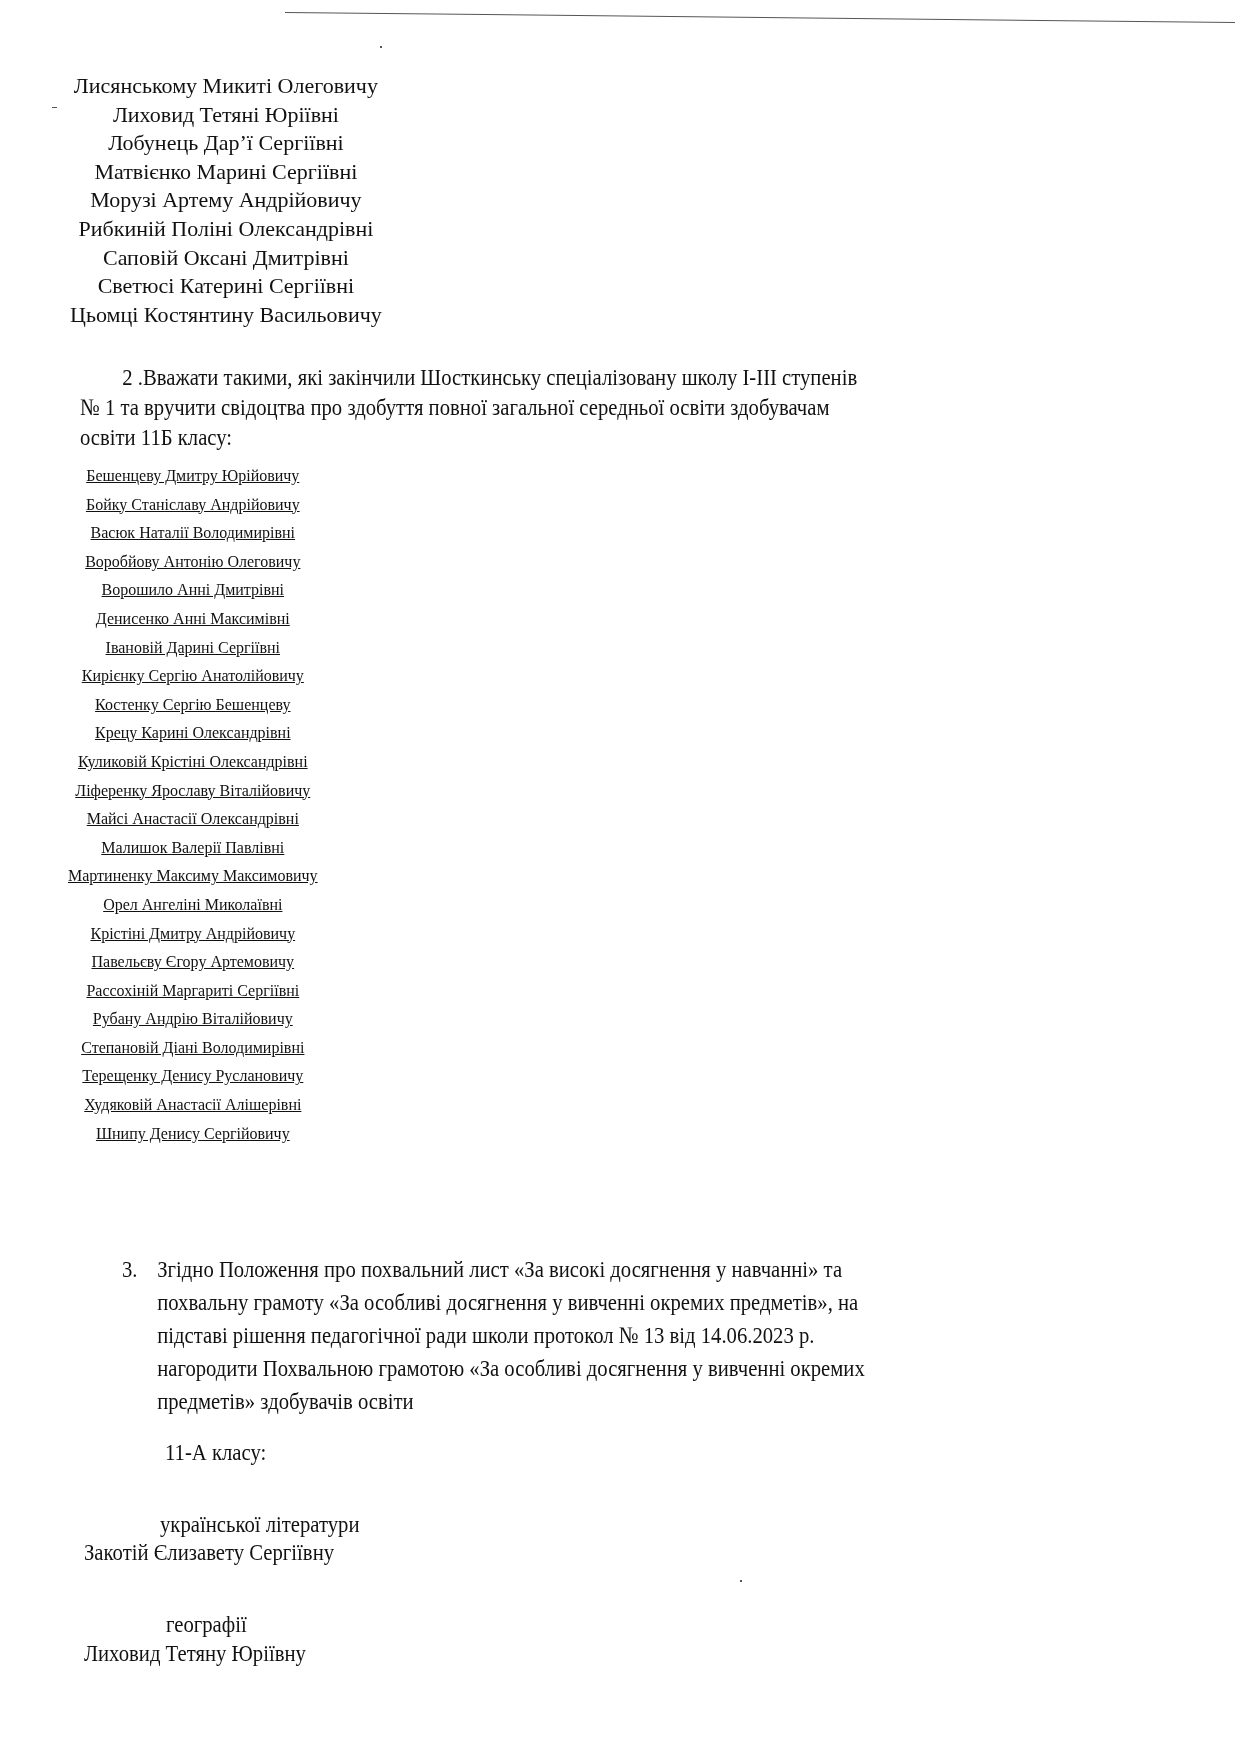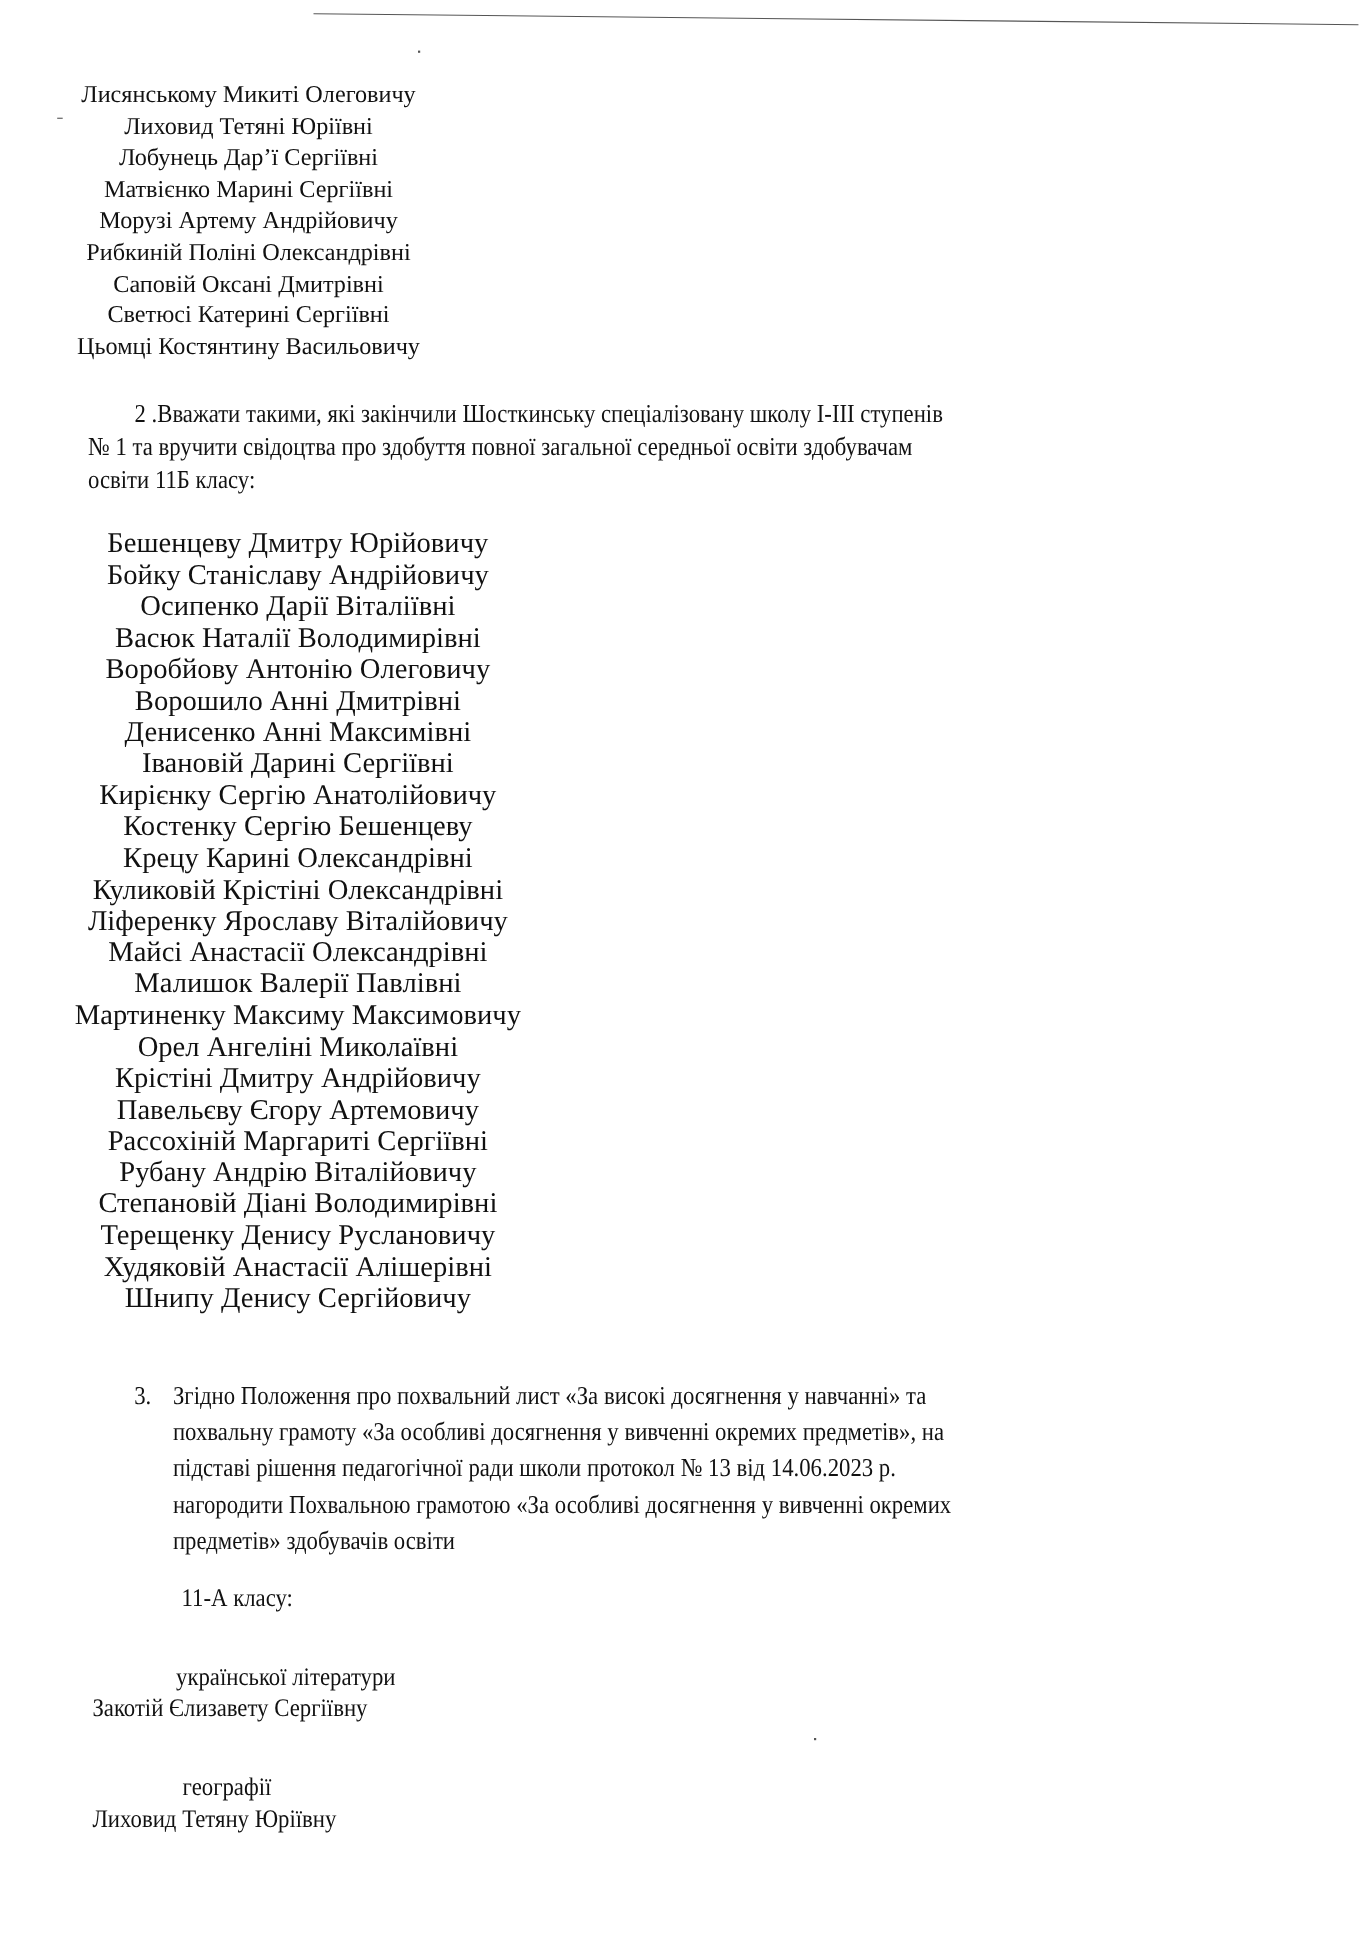"Бешенцеву Дмитру Юрійовичу" .list2 { font-size: 26px -> 16px; text-decoration: none -> underline; top: 480px -> 462px }
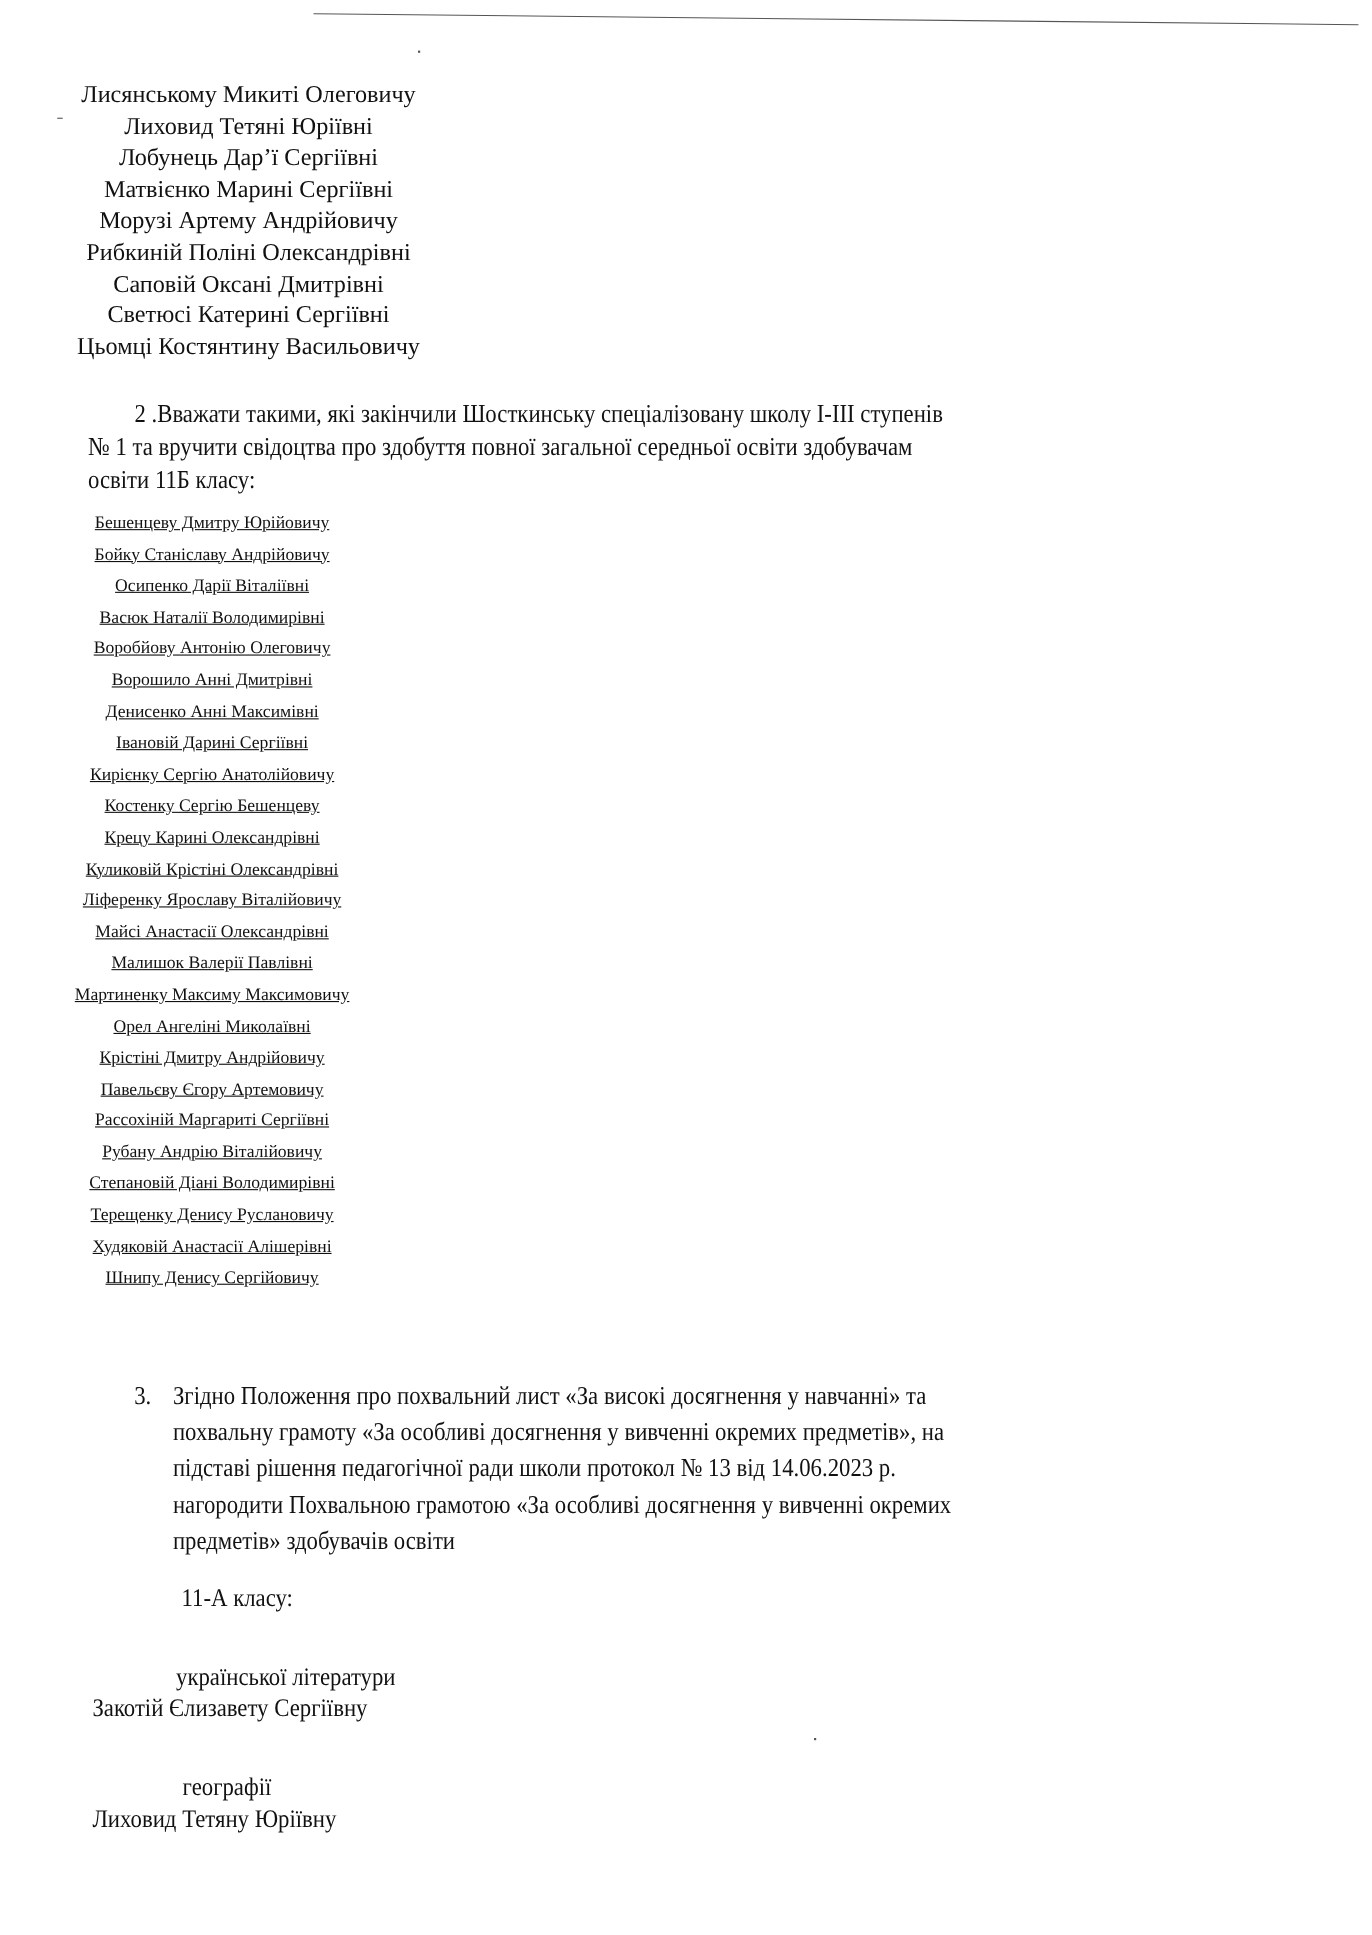"Осипенко Дарії Віталіївні" div.line { html: <div>Осипенко Дарії Віталіївні</div> -> none }
